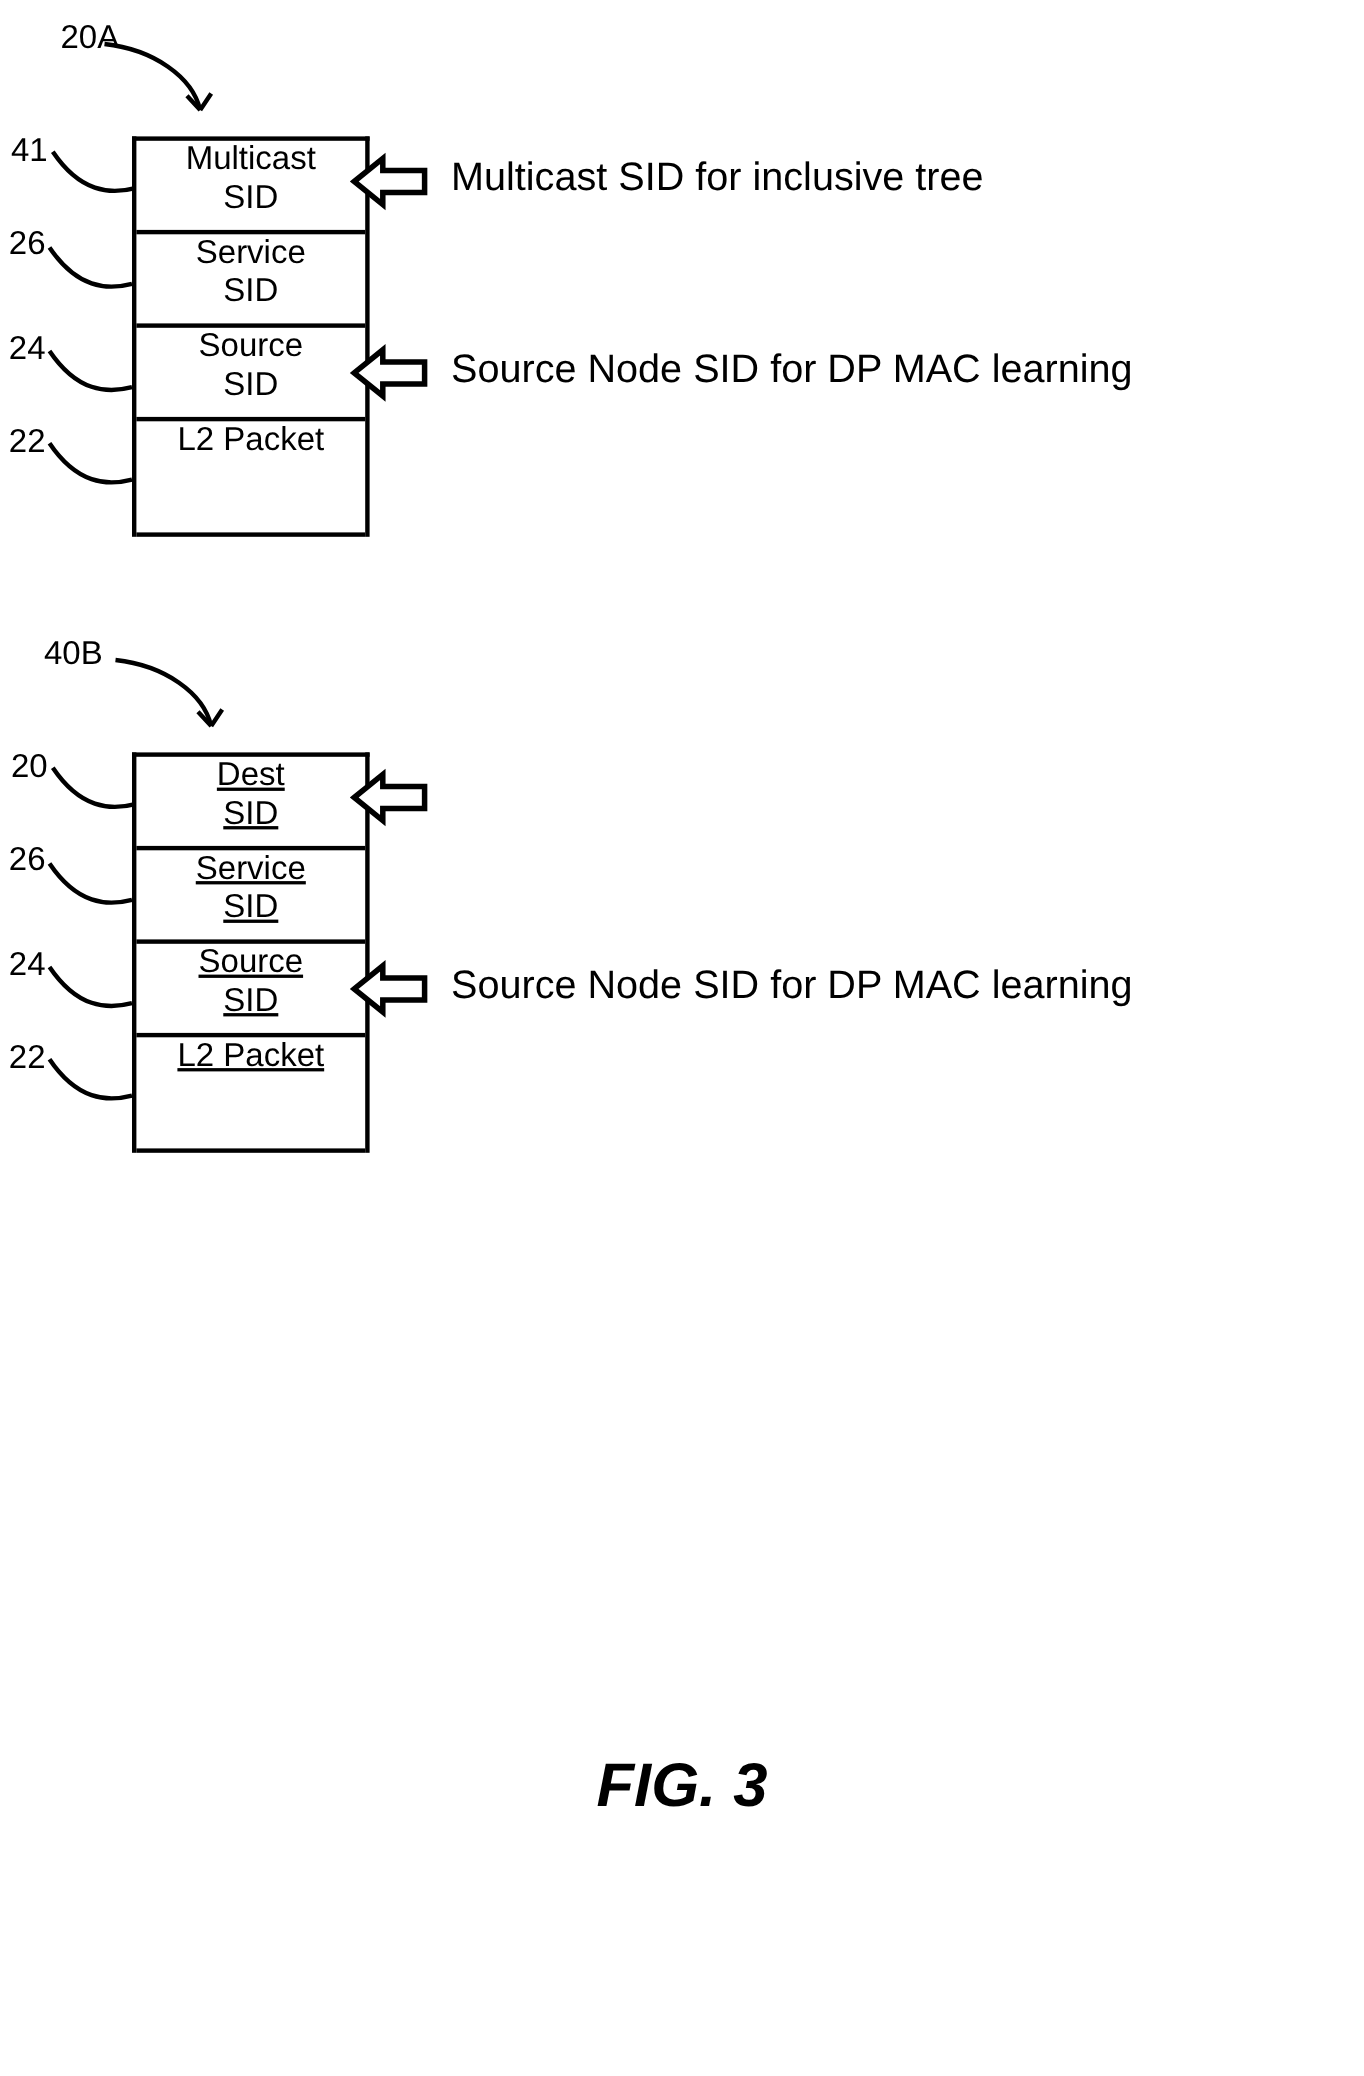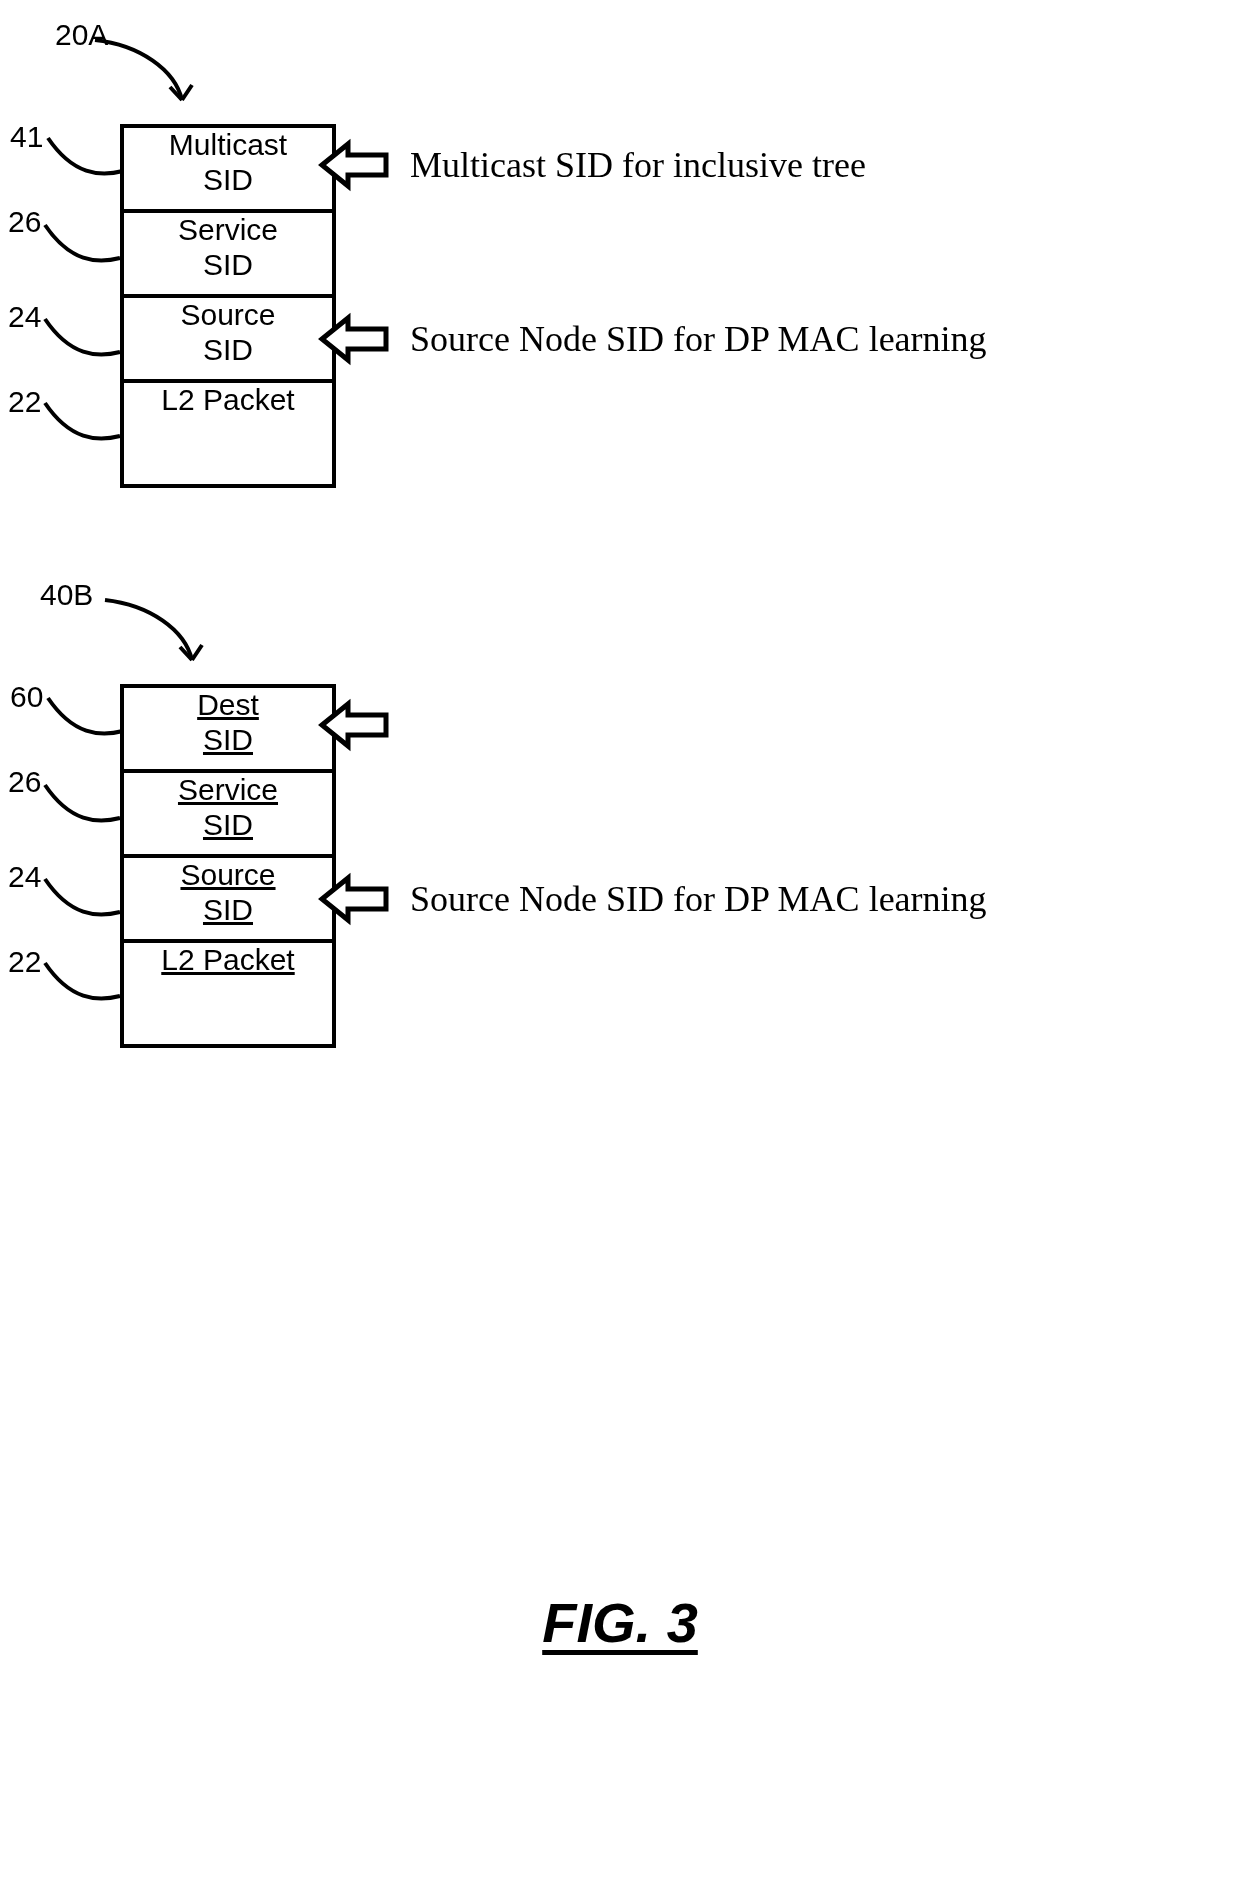"Multicast SID for inclusive tree" .arrow { align-items: center -> none; font-family: Liberation Serif, serif -> none }
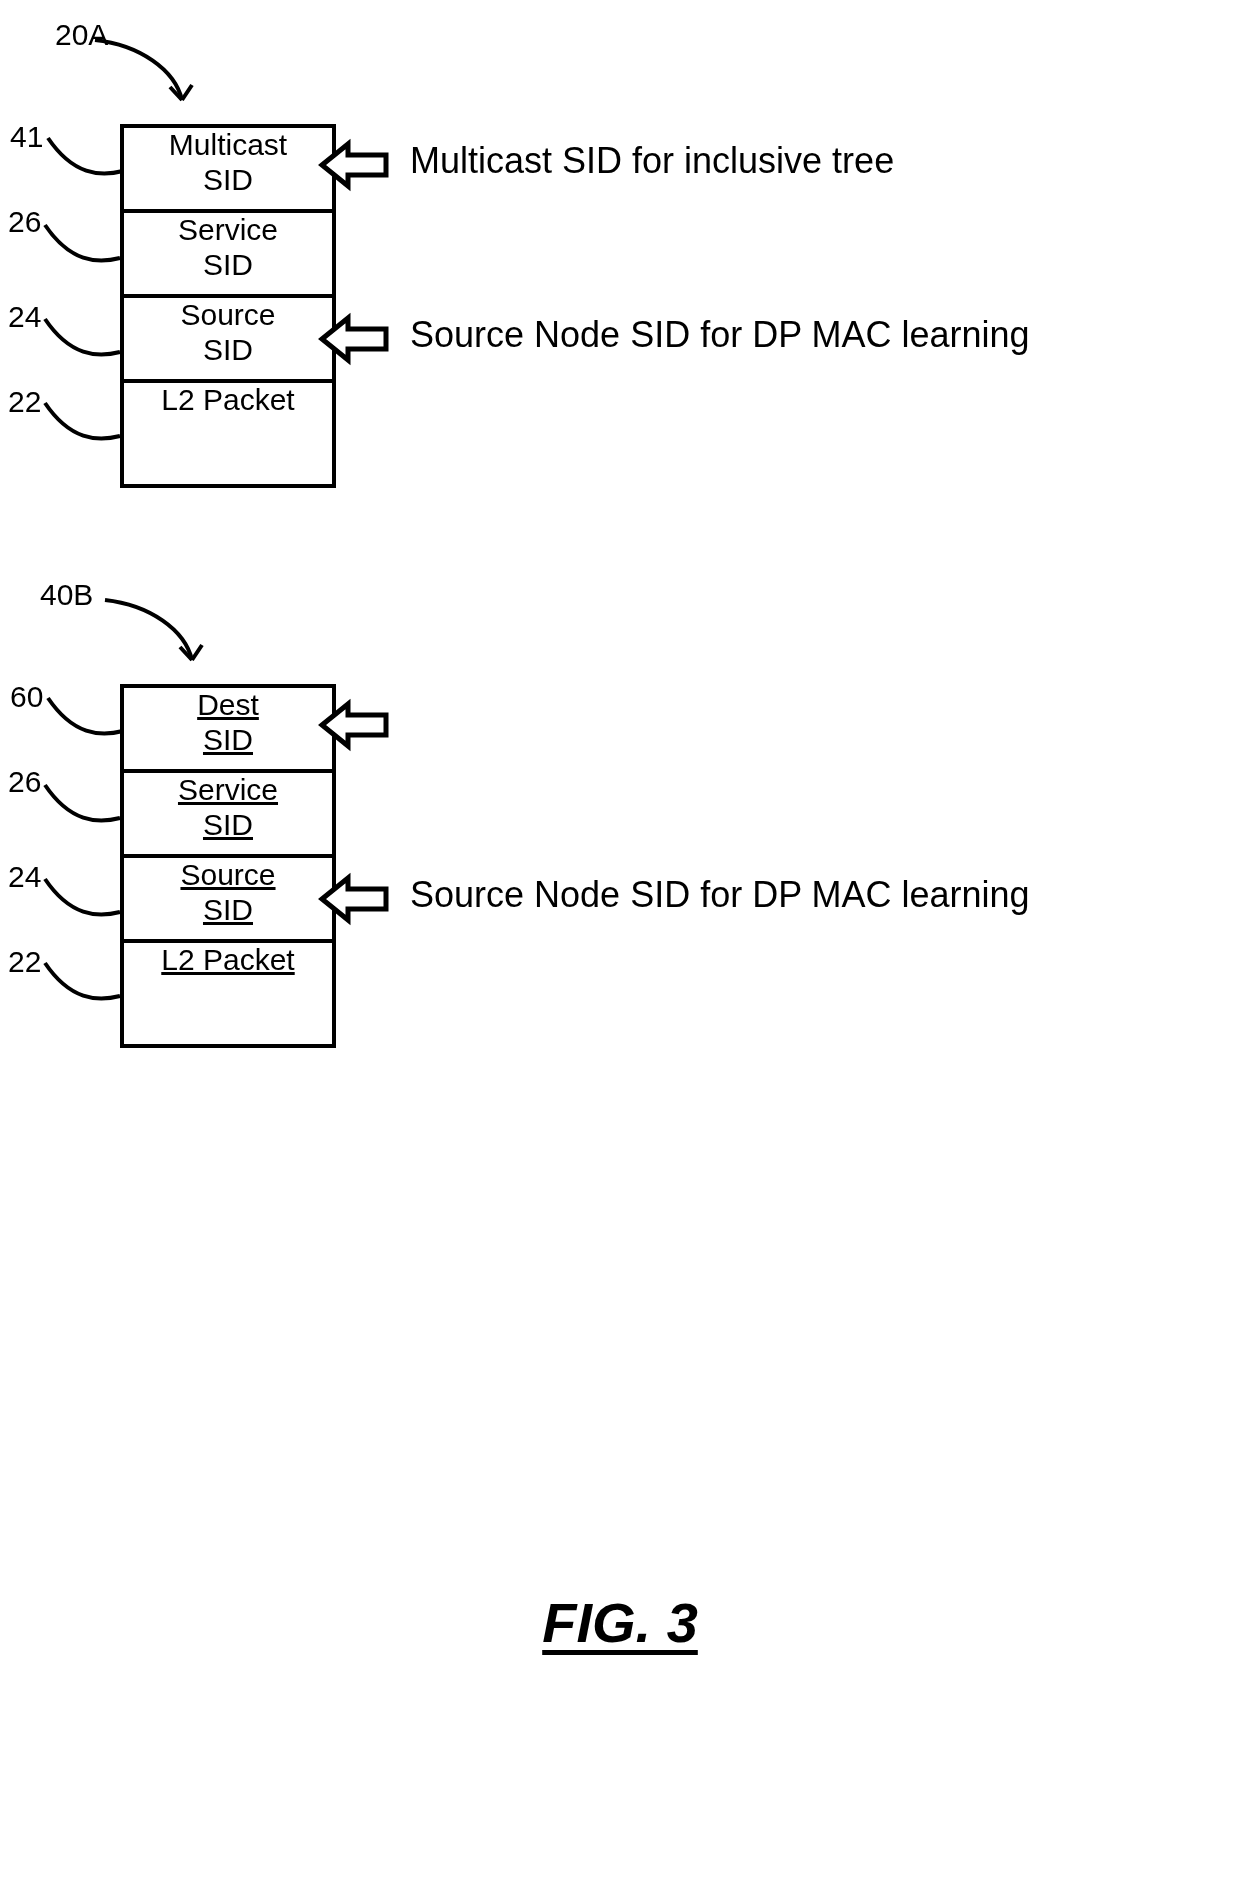"60" div.ref-label { text: 60 -> 20 }
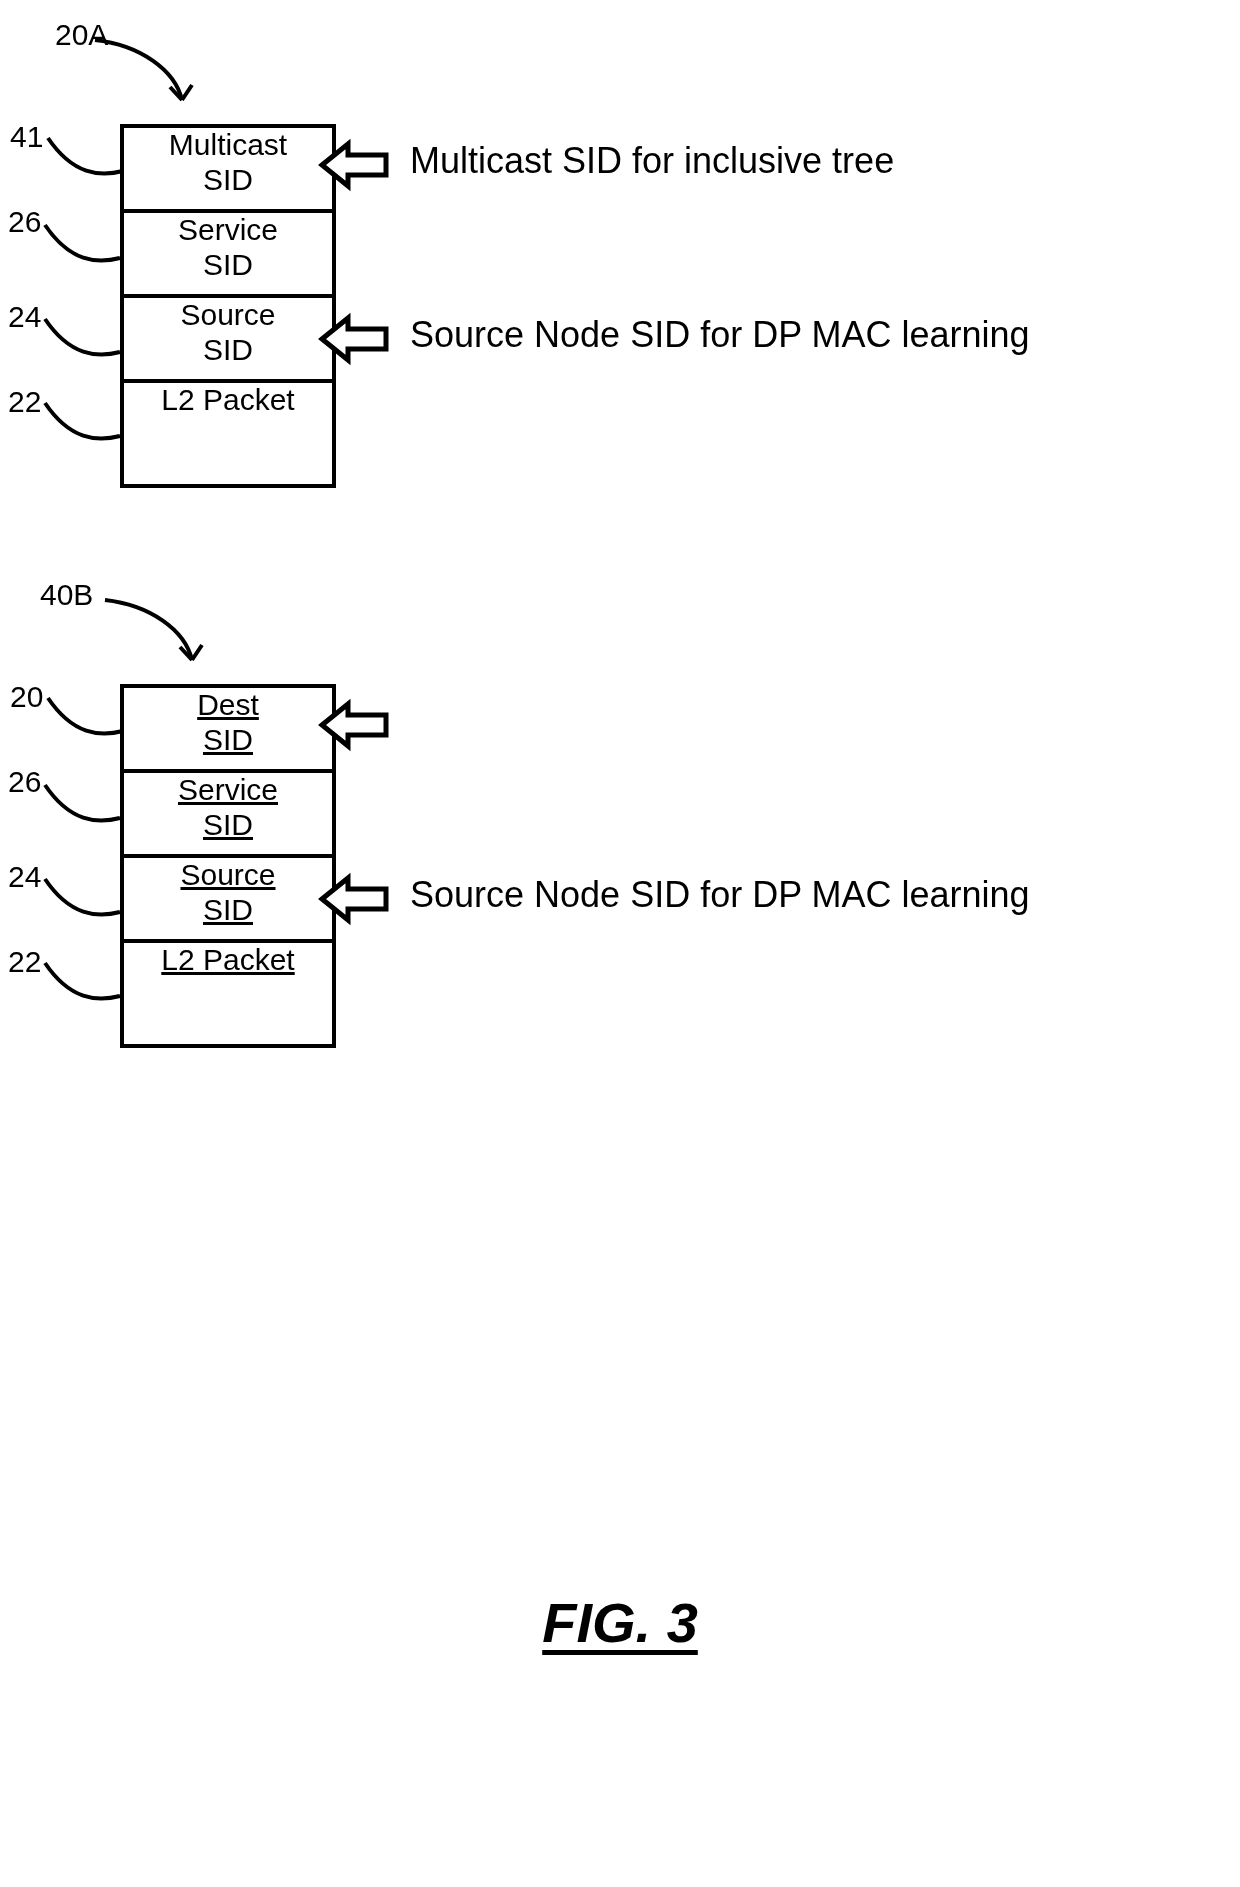"FIG. 3" .figure-caption { text-decoration: underline -> none }
